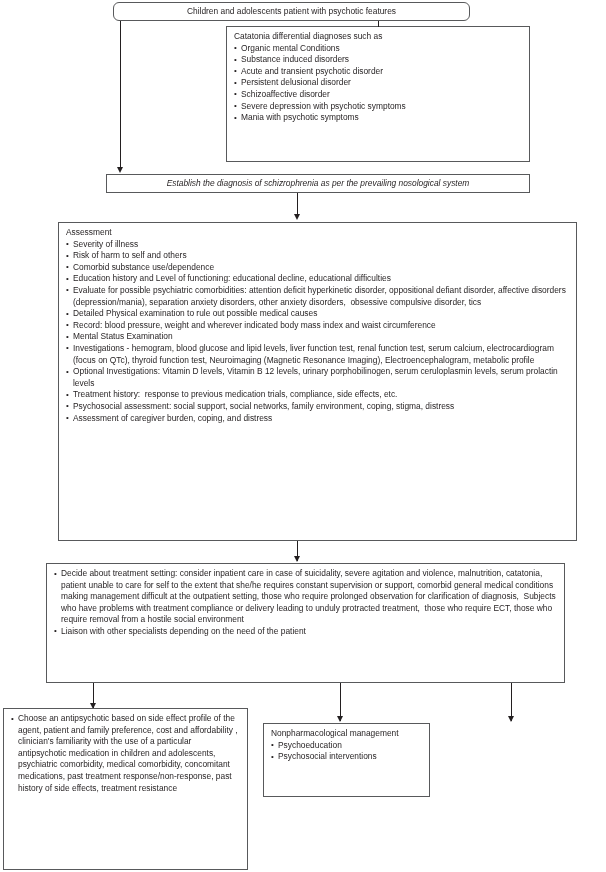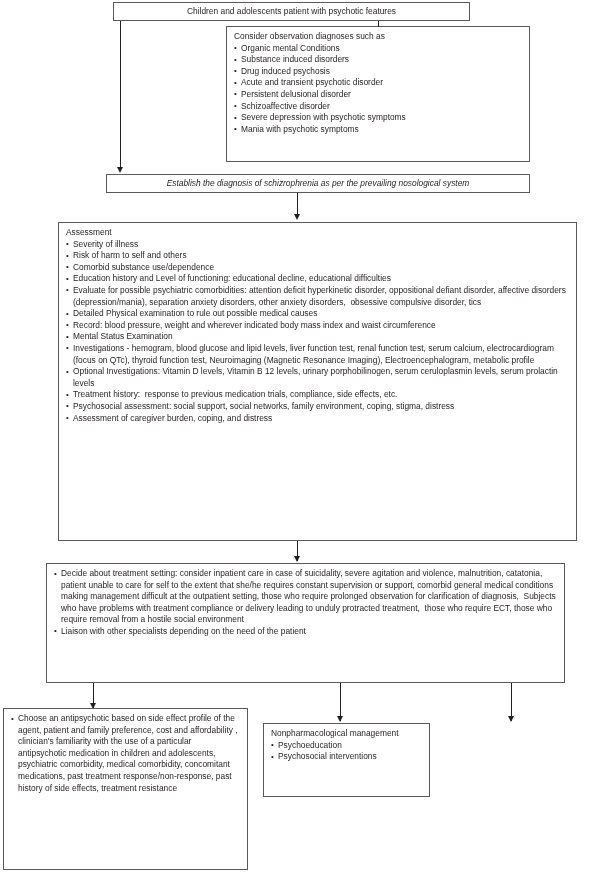"Children and adolescents patient with" div.box { border-radius: none -> 6px }
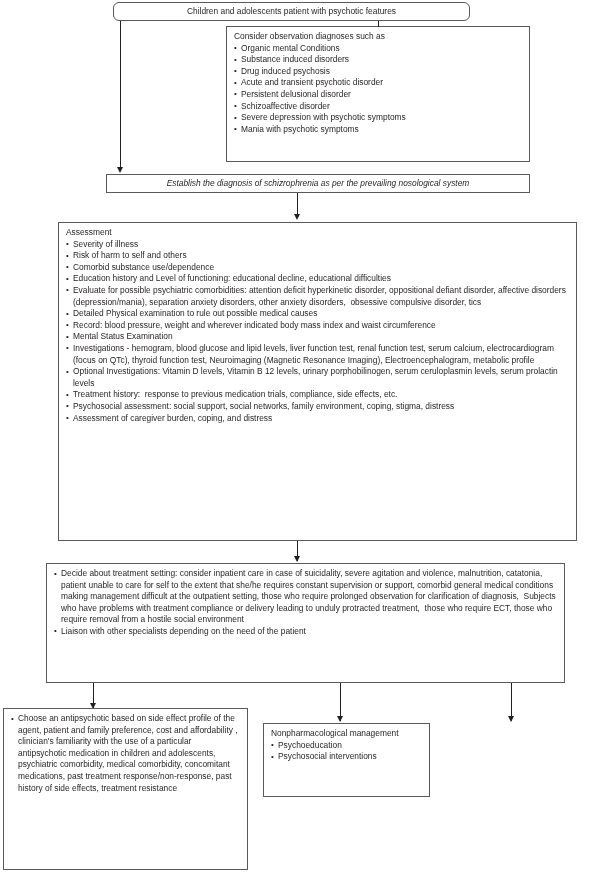"Consider observation diagnoses such as" span.hdr { text: Consider observation -> Catatonia differential }
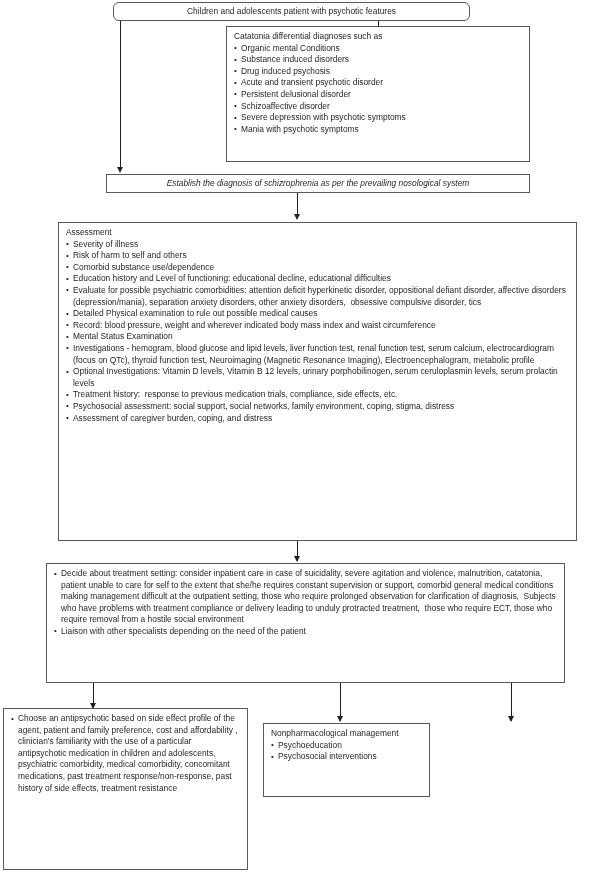"Drug induced psychosis" li { html: <li>Drug induced psychosis</li> -> none }
